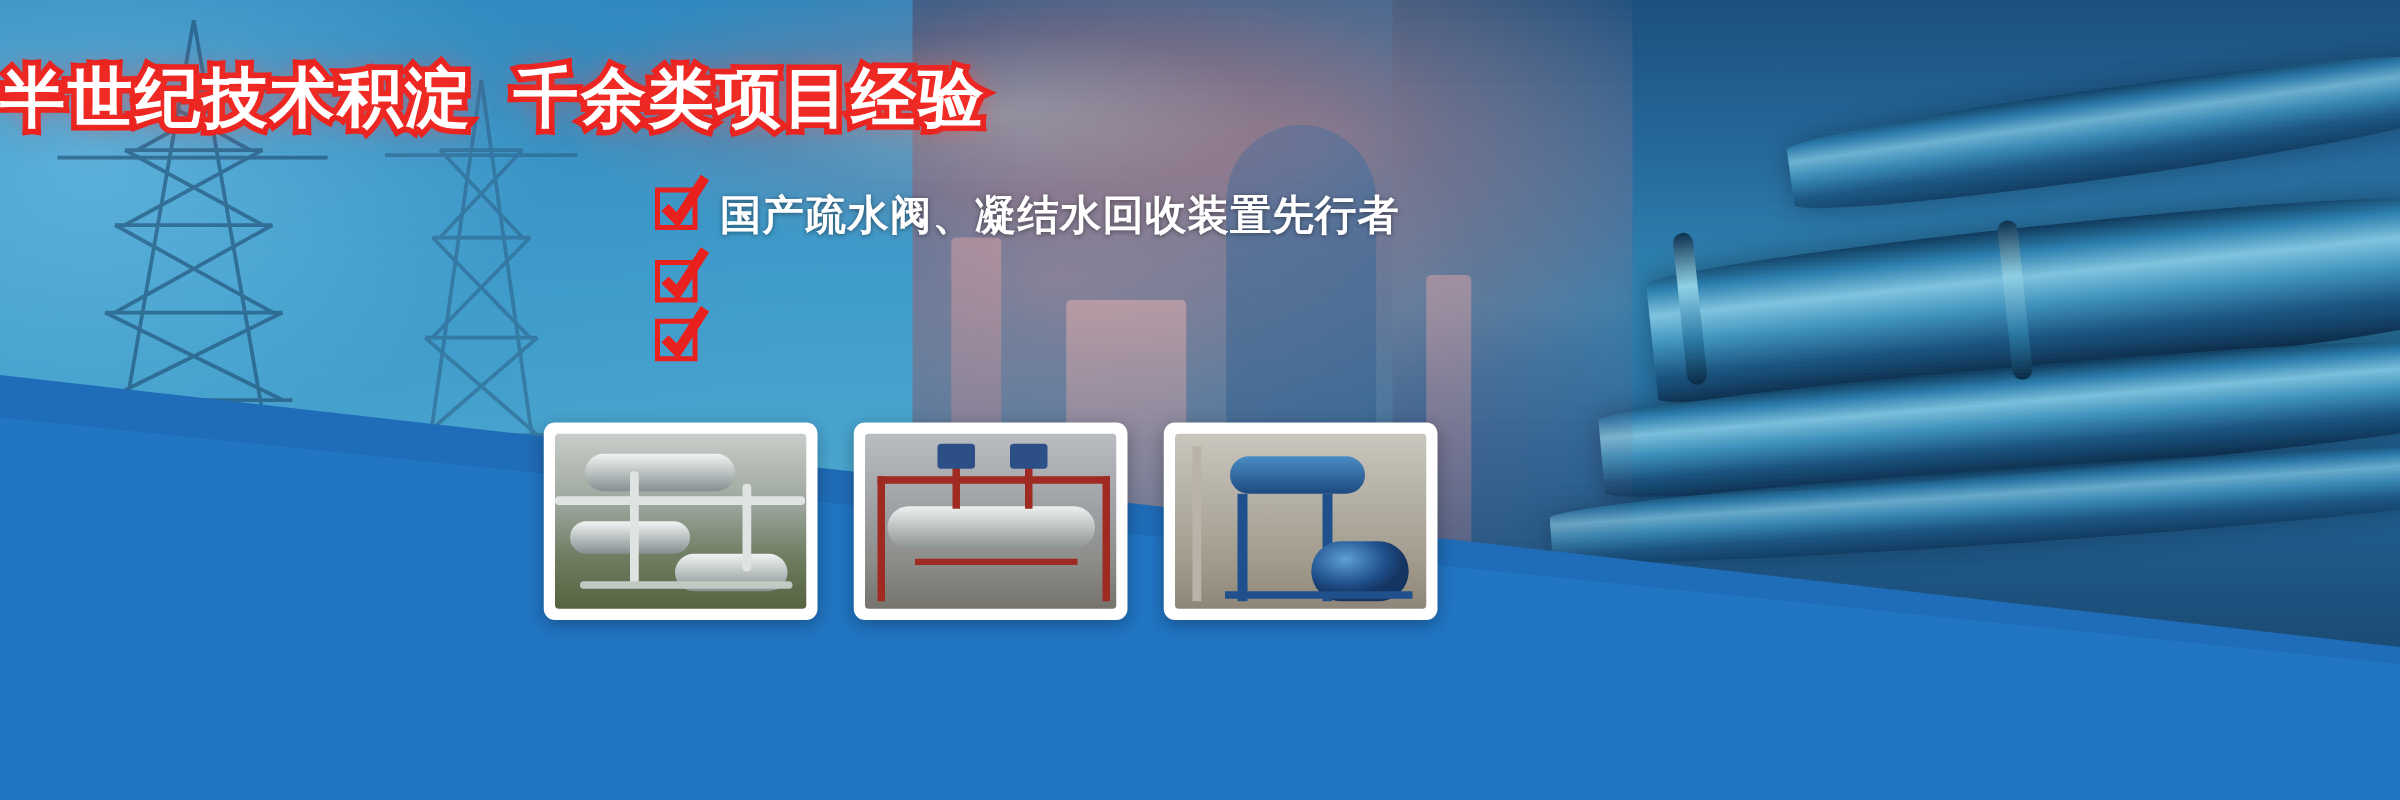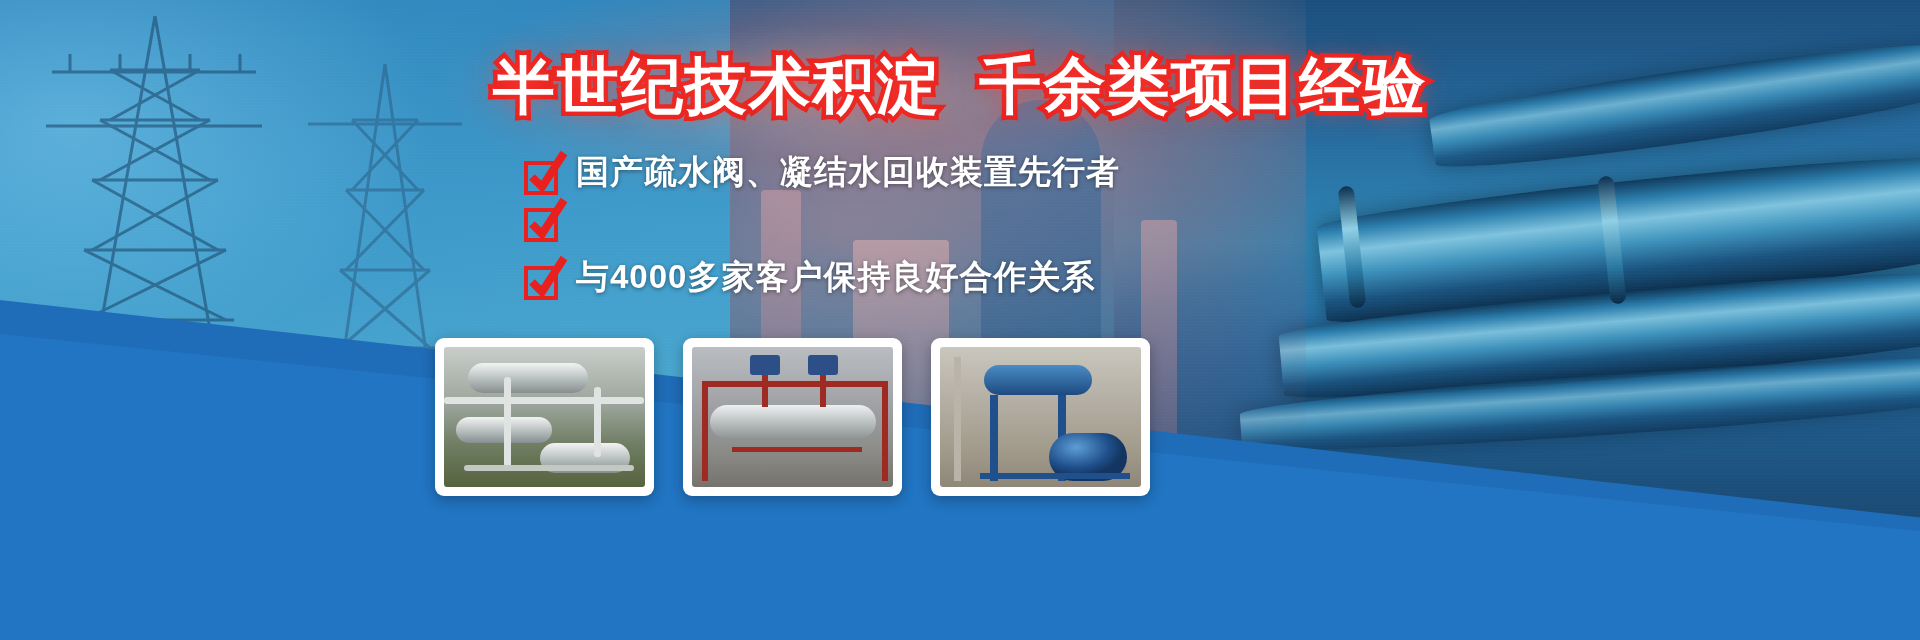"半世纪技术积淀 千余类项目经验" .headline { font-size: 62px -> 52px; text-align: center -> left }
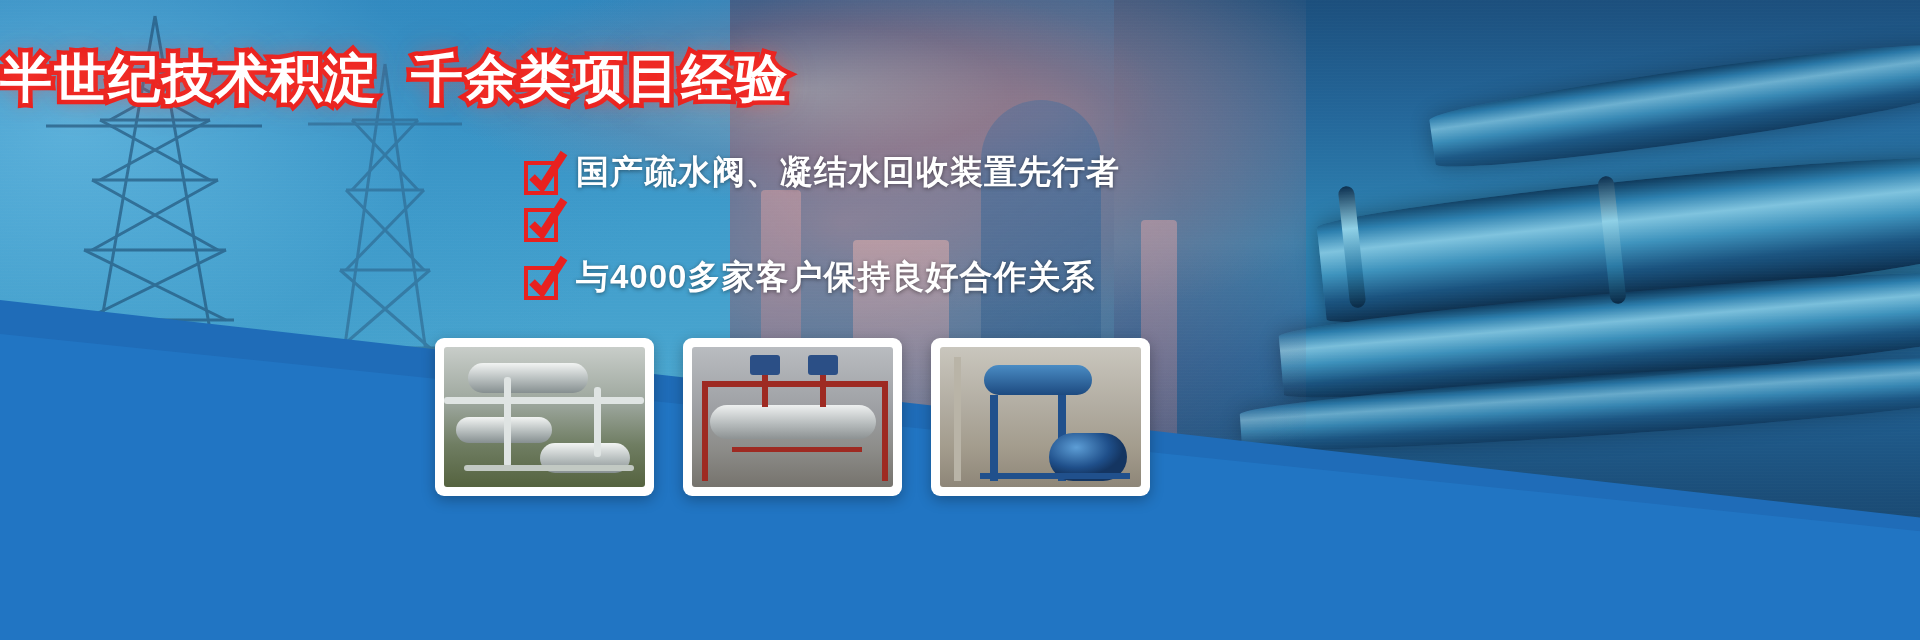"国产疏水阀、凝结水回收装置先行者" .bullet { align-items: flex-end -> flex-start }
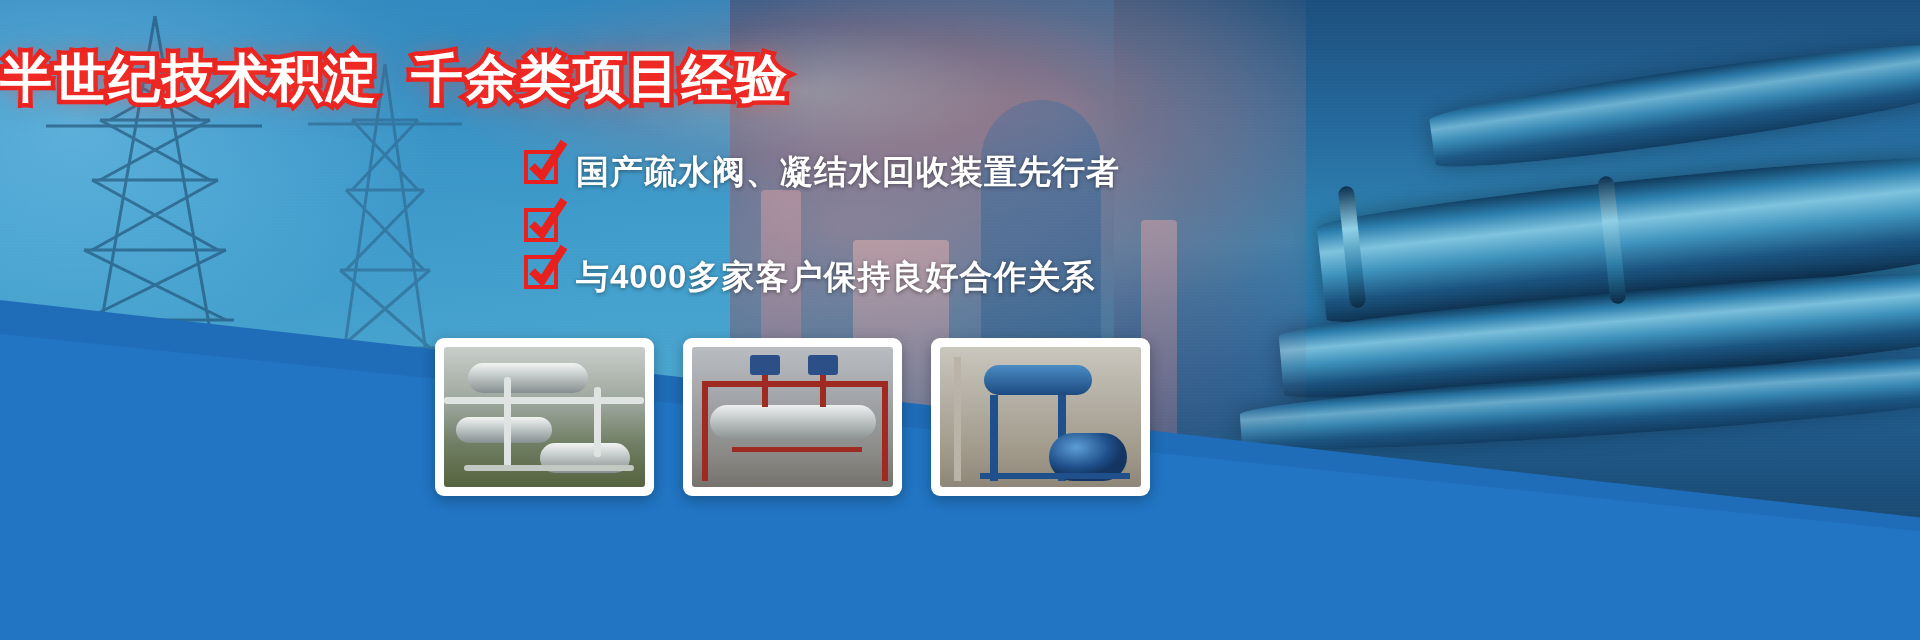"与4000多家客户保持良好合作关系" span.btext { html: <span>与4000多家客户保持良好合作关系</span> -> none }
